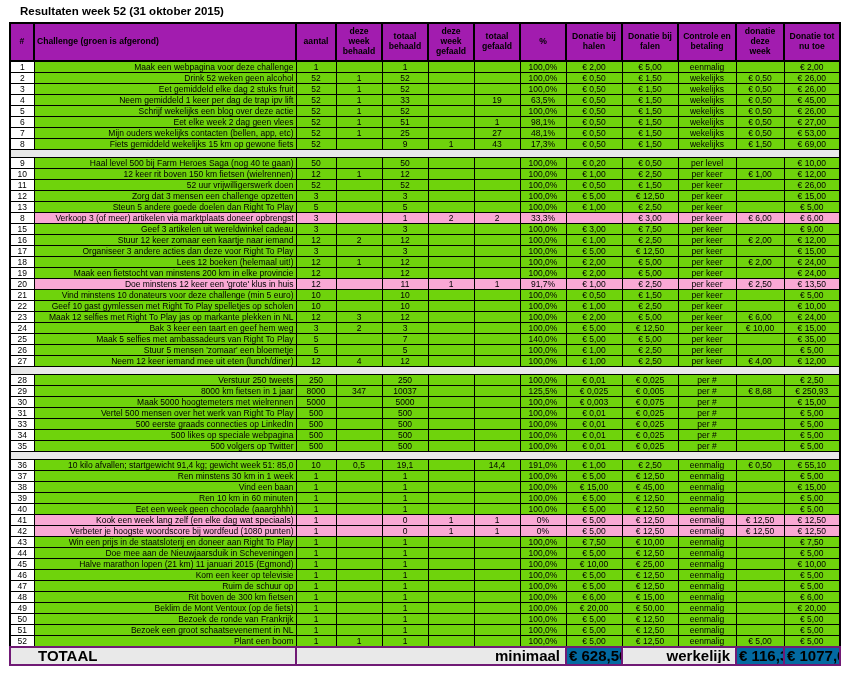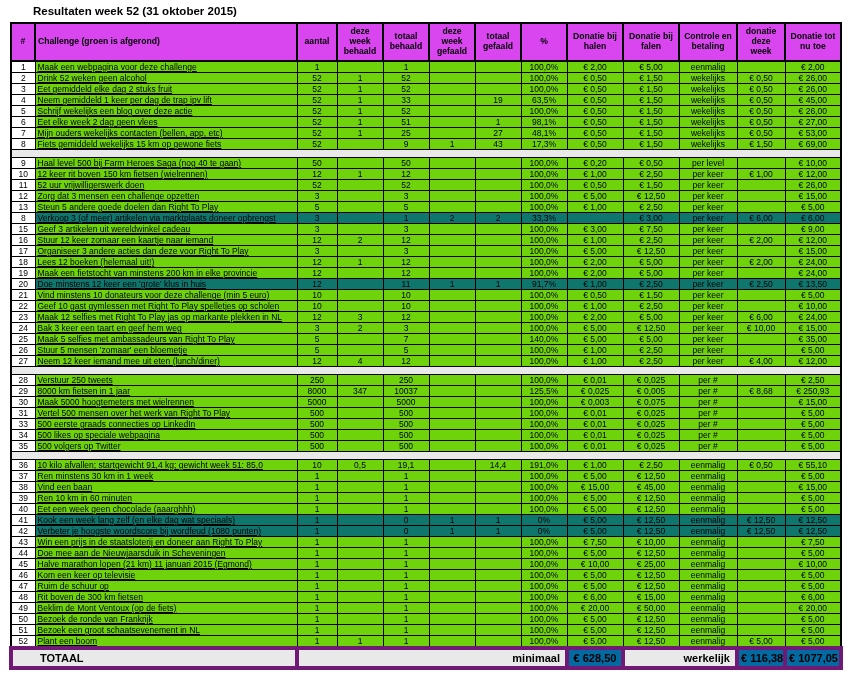"Resultaten week 52 (31 oktober" .title { left: 33px -> 20px }
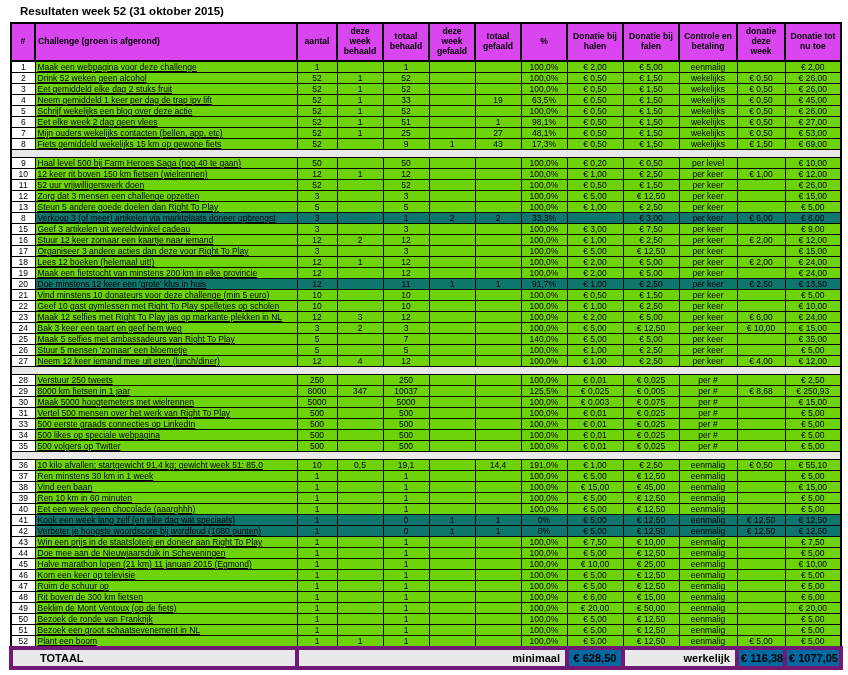"deze week behaald" th { background: #d946ef -> #a21caf }
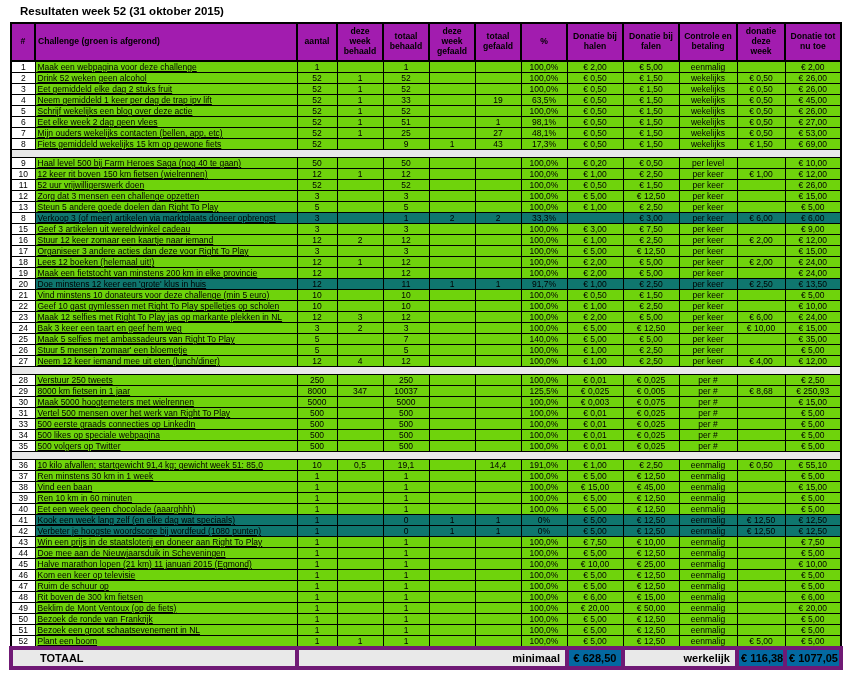"Maak een webpagina voor deze" td.challenge { text-align: left -> right; text-decoration: underline -> none }
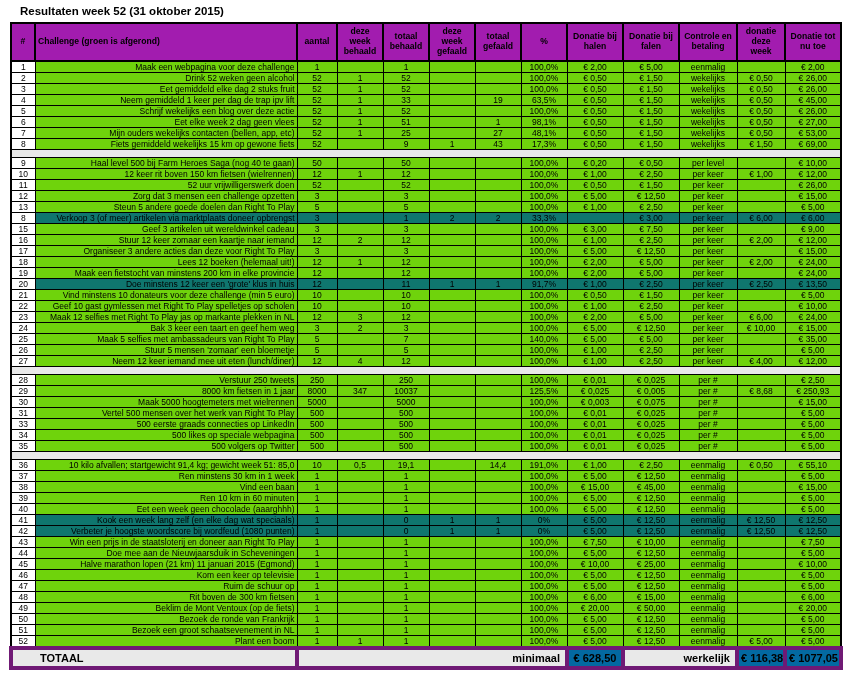"Verkoop 3 (of meer) artikelen" tr.r td.bg { background: #0f766e -> #f9a8d4 }
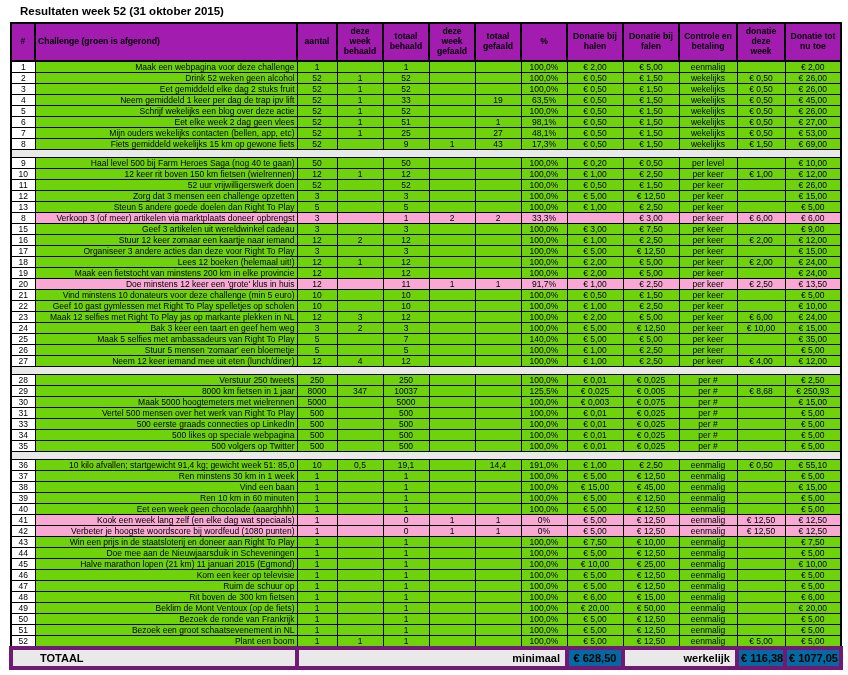"TOTAAL" tr.total td { border: 4px solid #701a75 -> 2px solid #701a75; font-size: 11px -> 15px }
